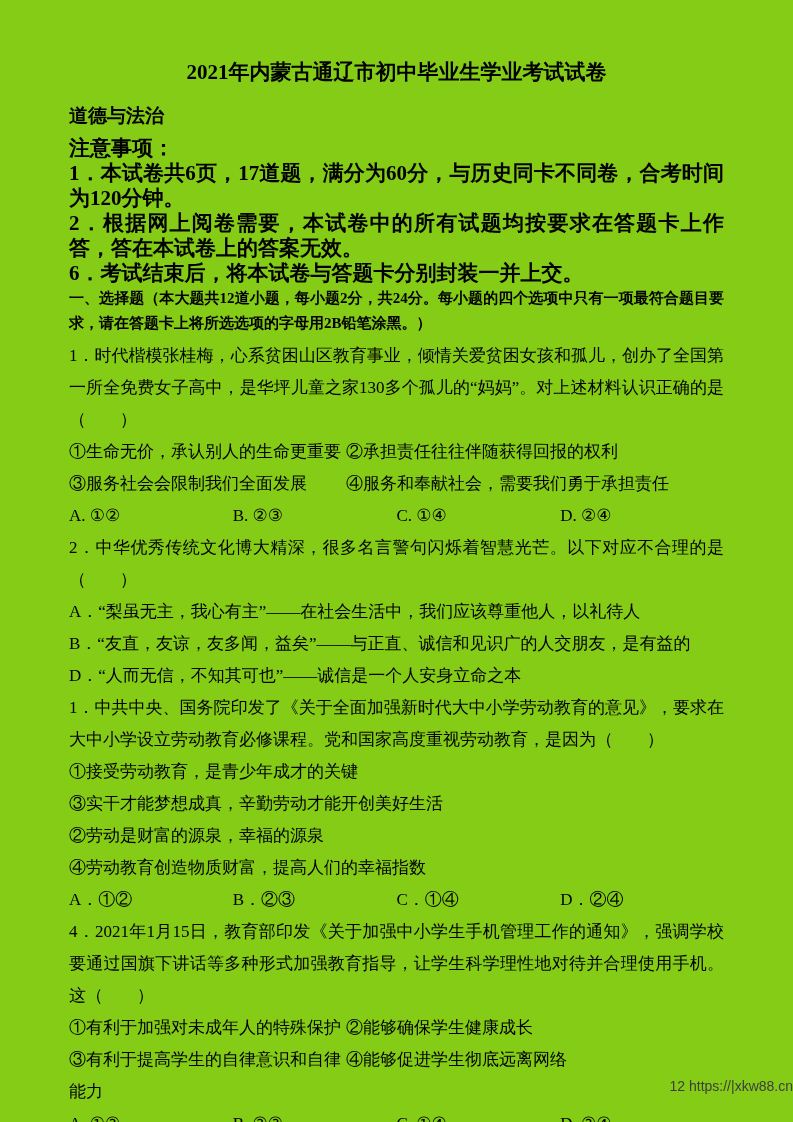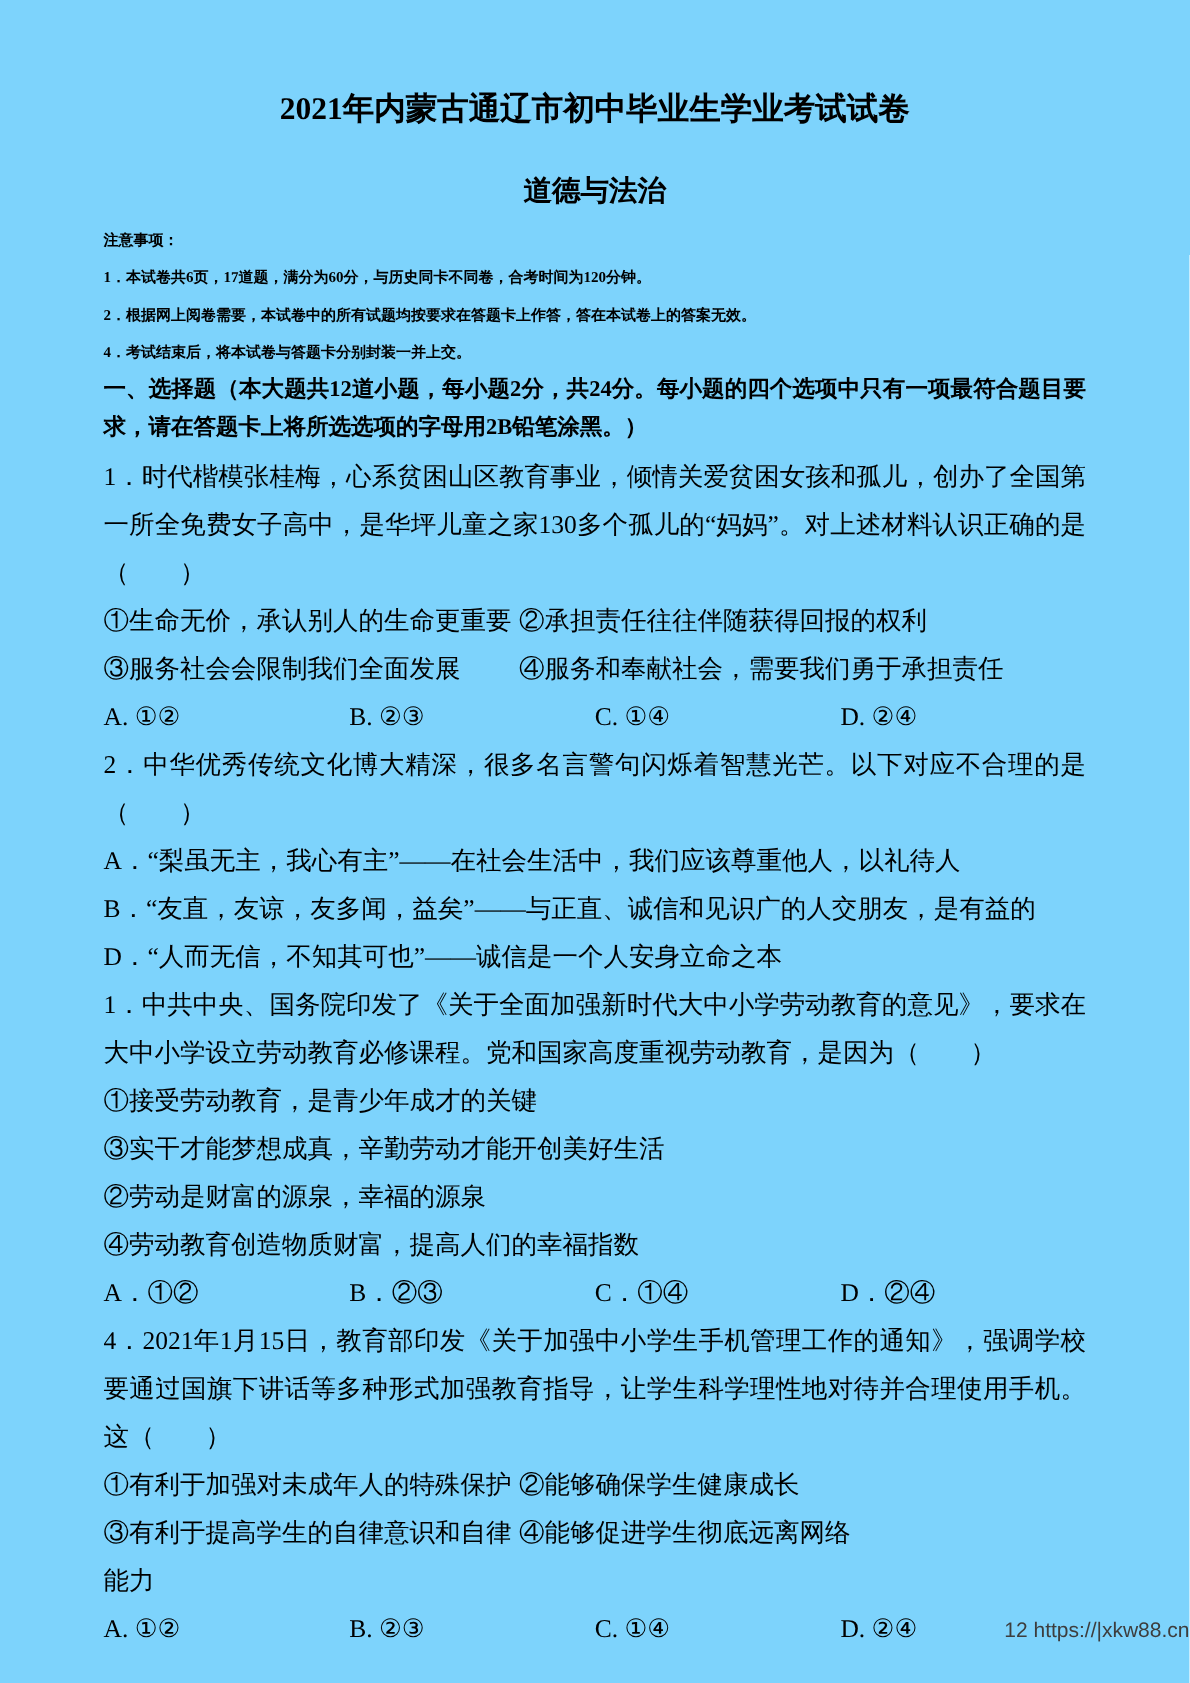"2021年内蒙古通辽市初中毕业生学业考试试卷" .page { background: #7dd3fc -> #84cc16 }
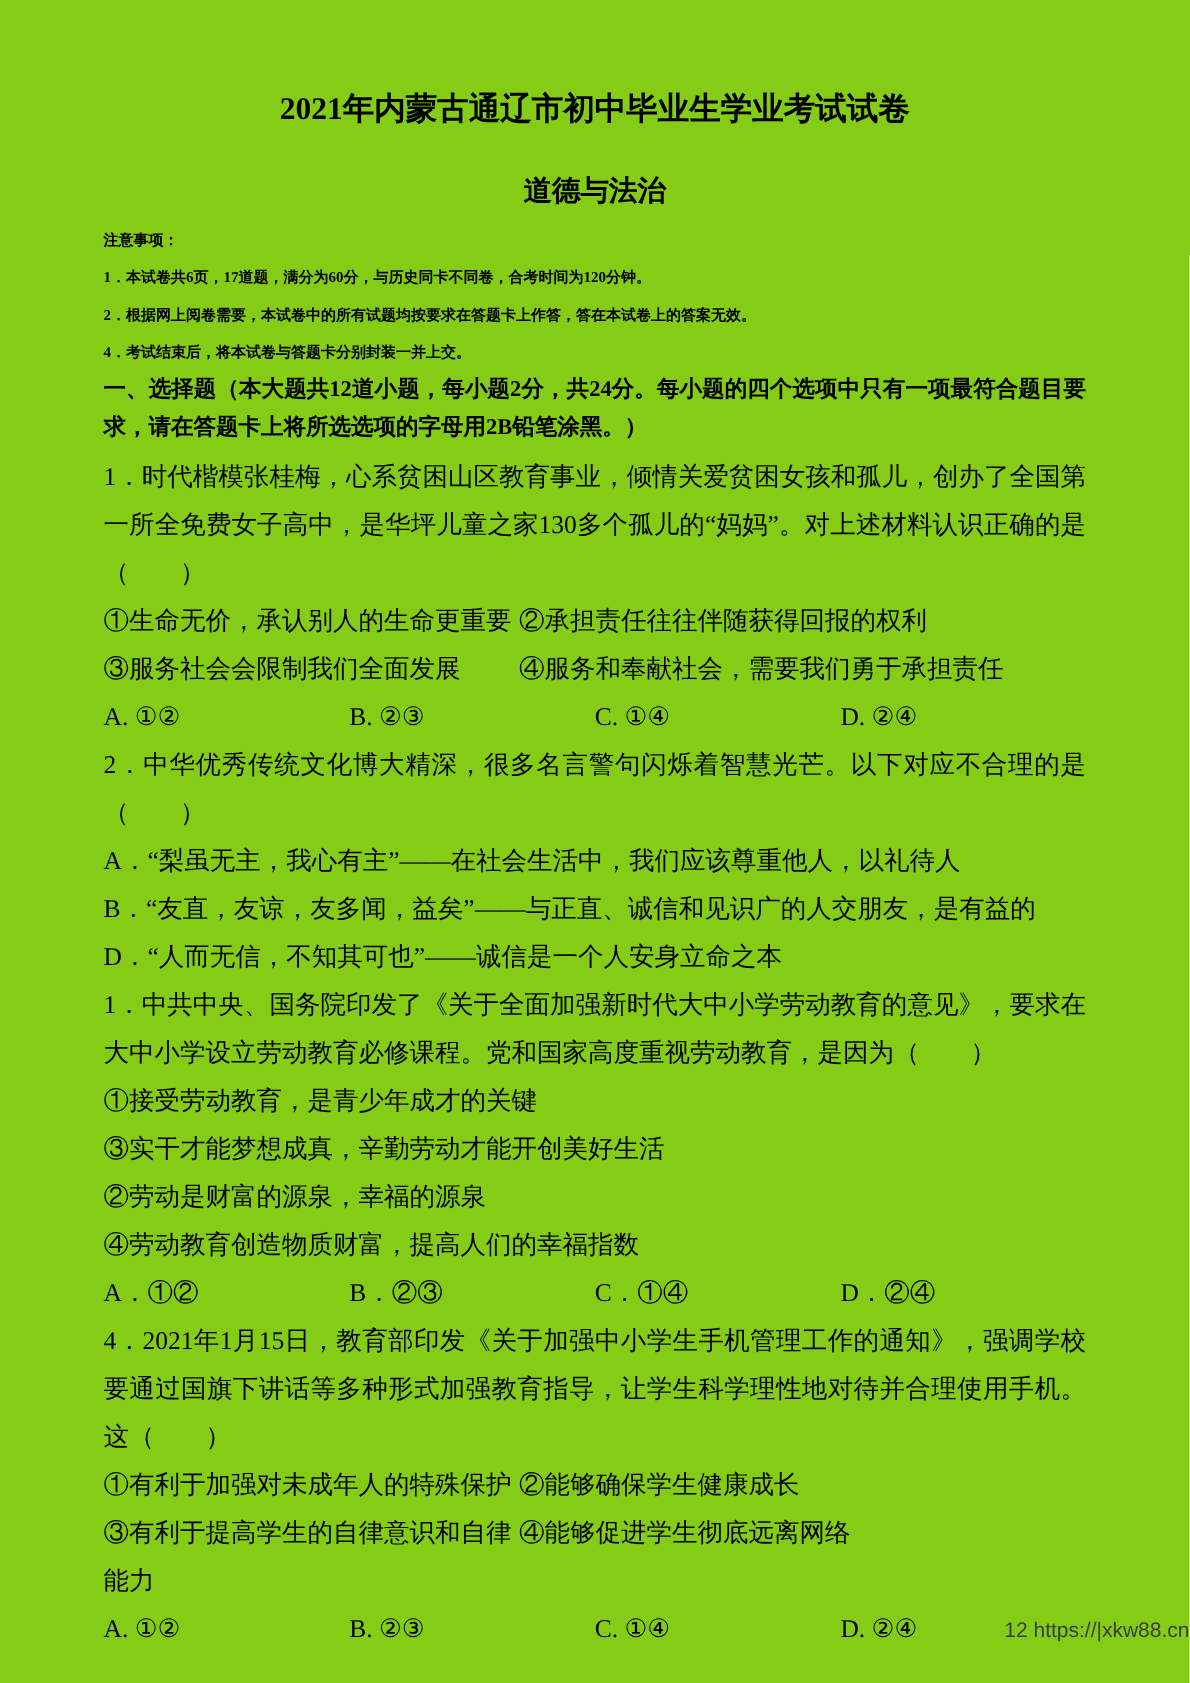"道德与法治" .subject { margin-top: 28px -> 16px; text-align: center -> left }
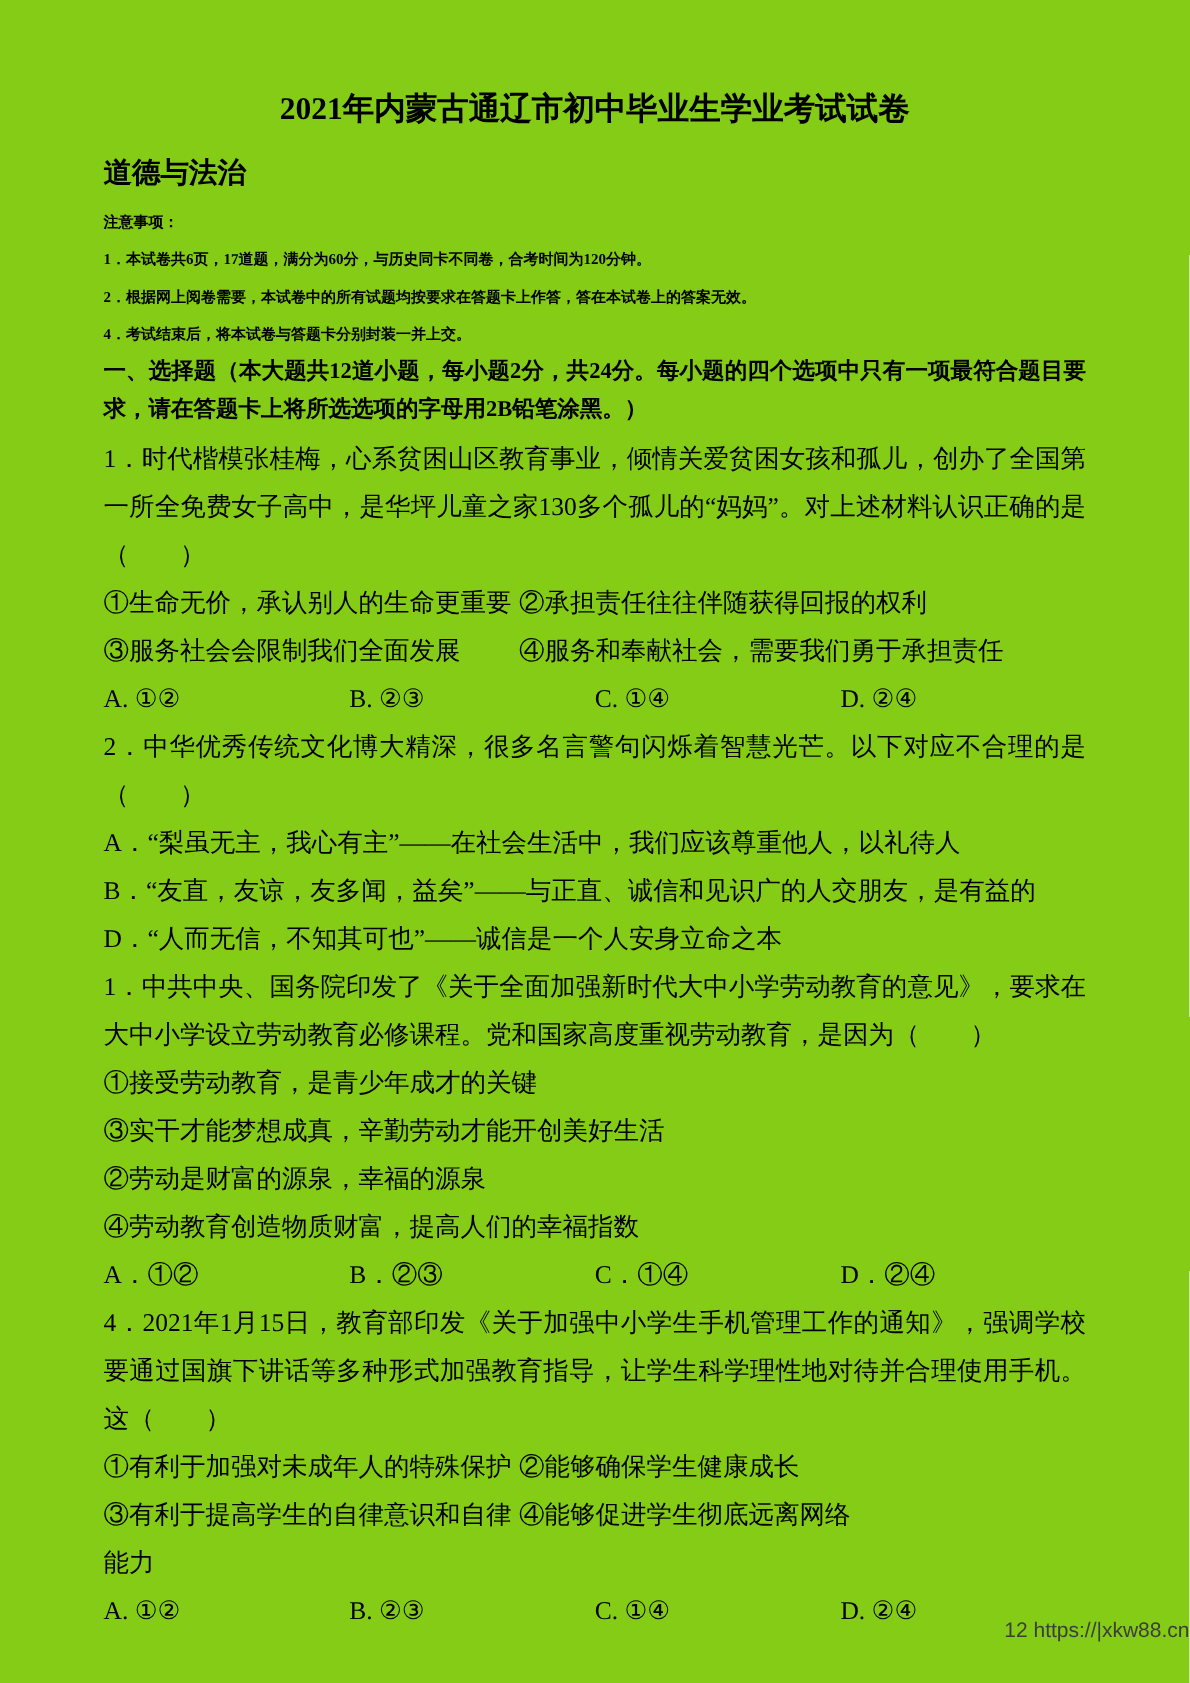"注意事项：" .notices { font-size: 10px -> 21px }
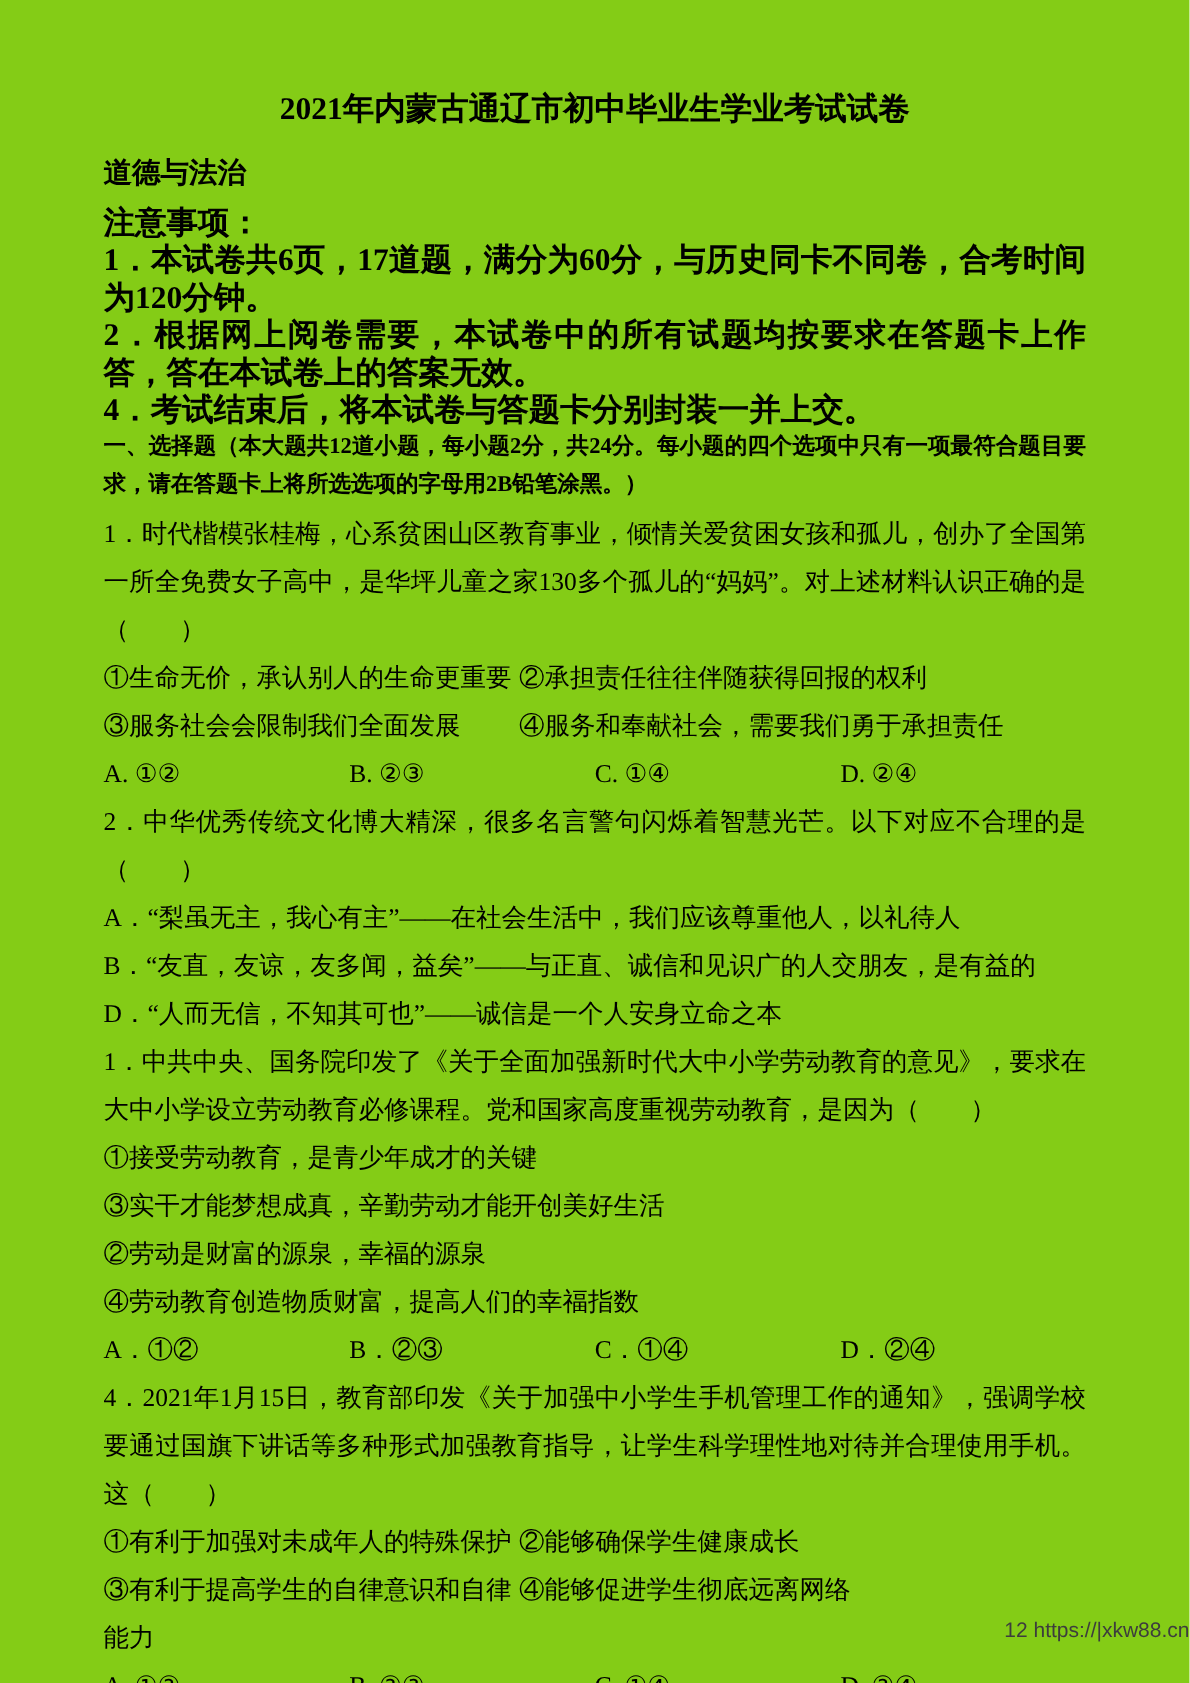"4．考试结束后，将本试卷与答题卡分别封装一并上交。" p { text: 4 -> 6 }
